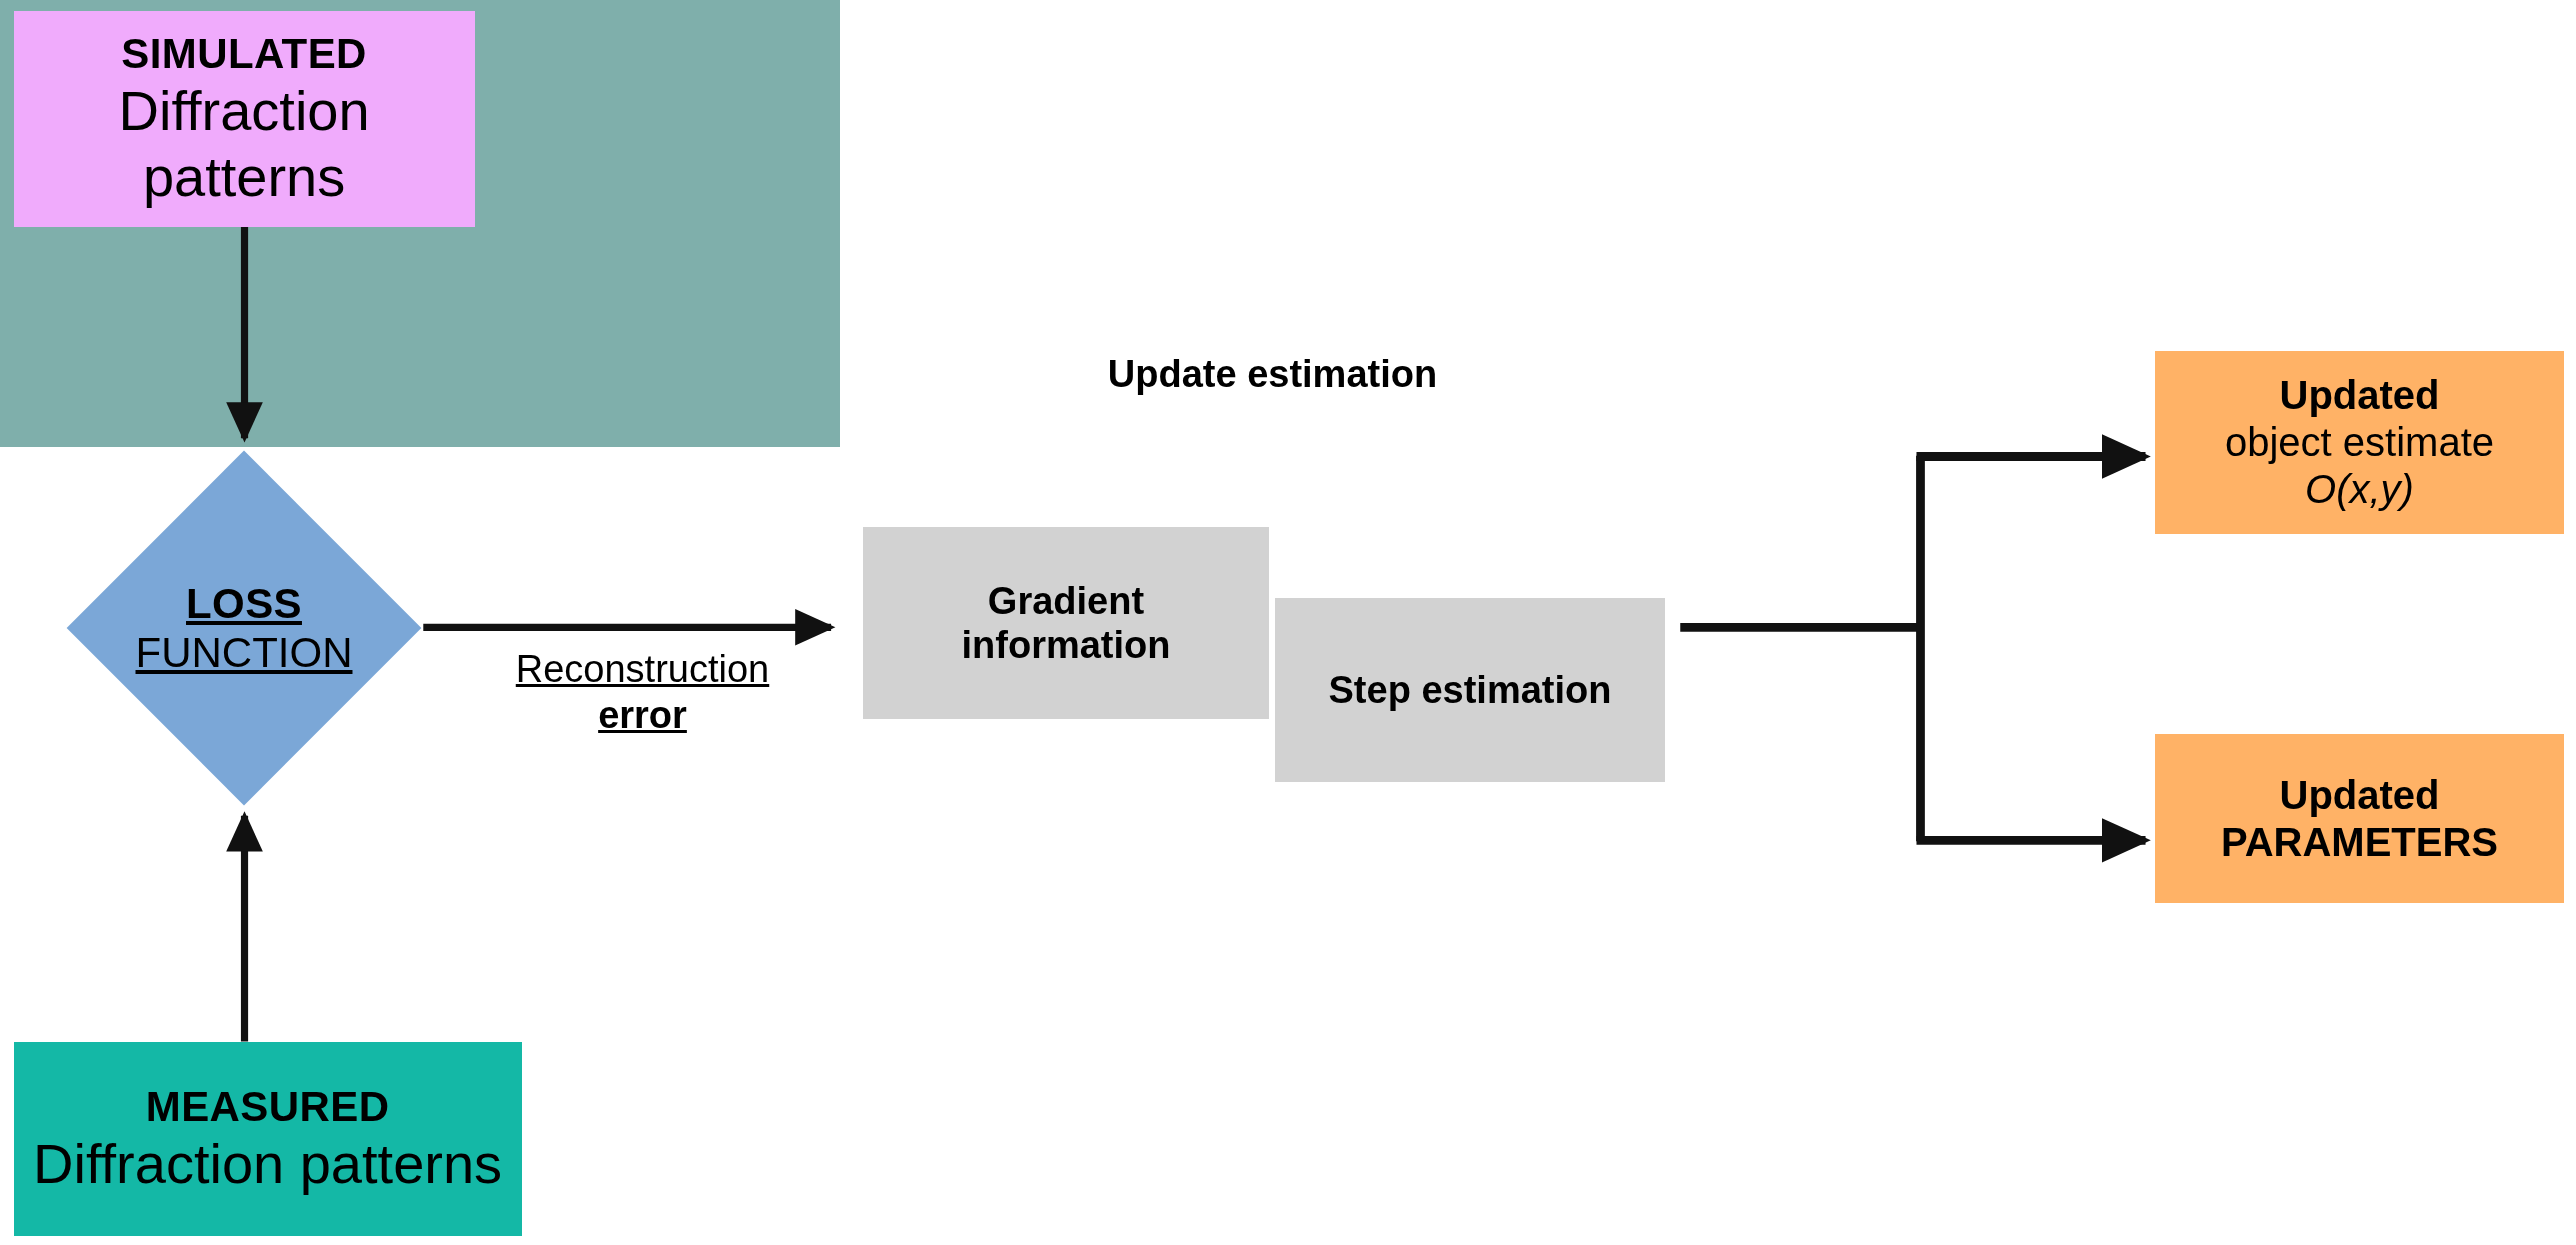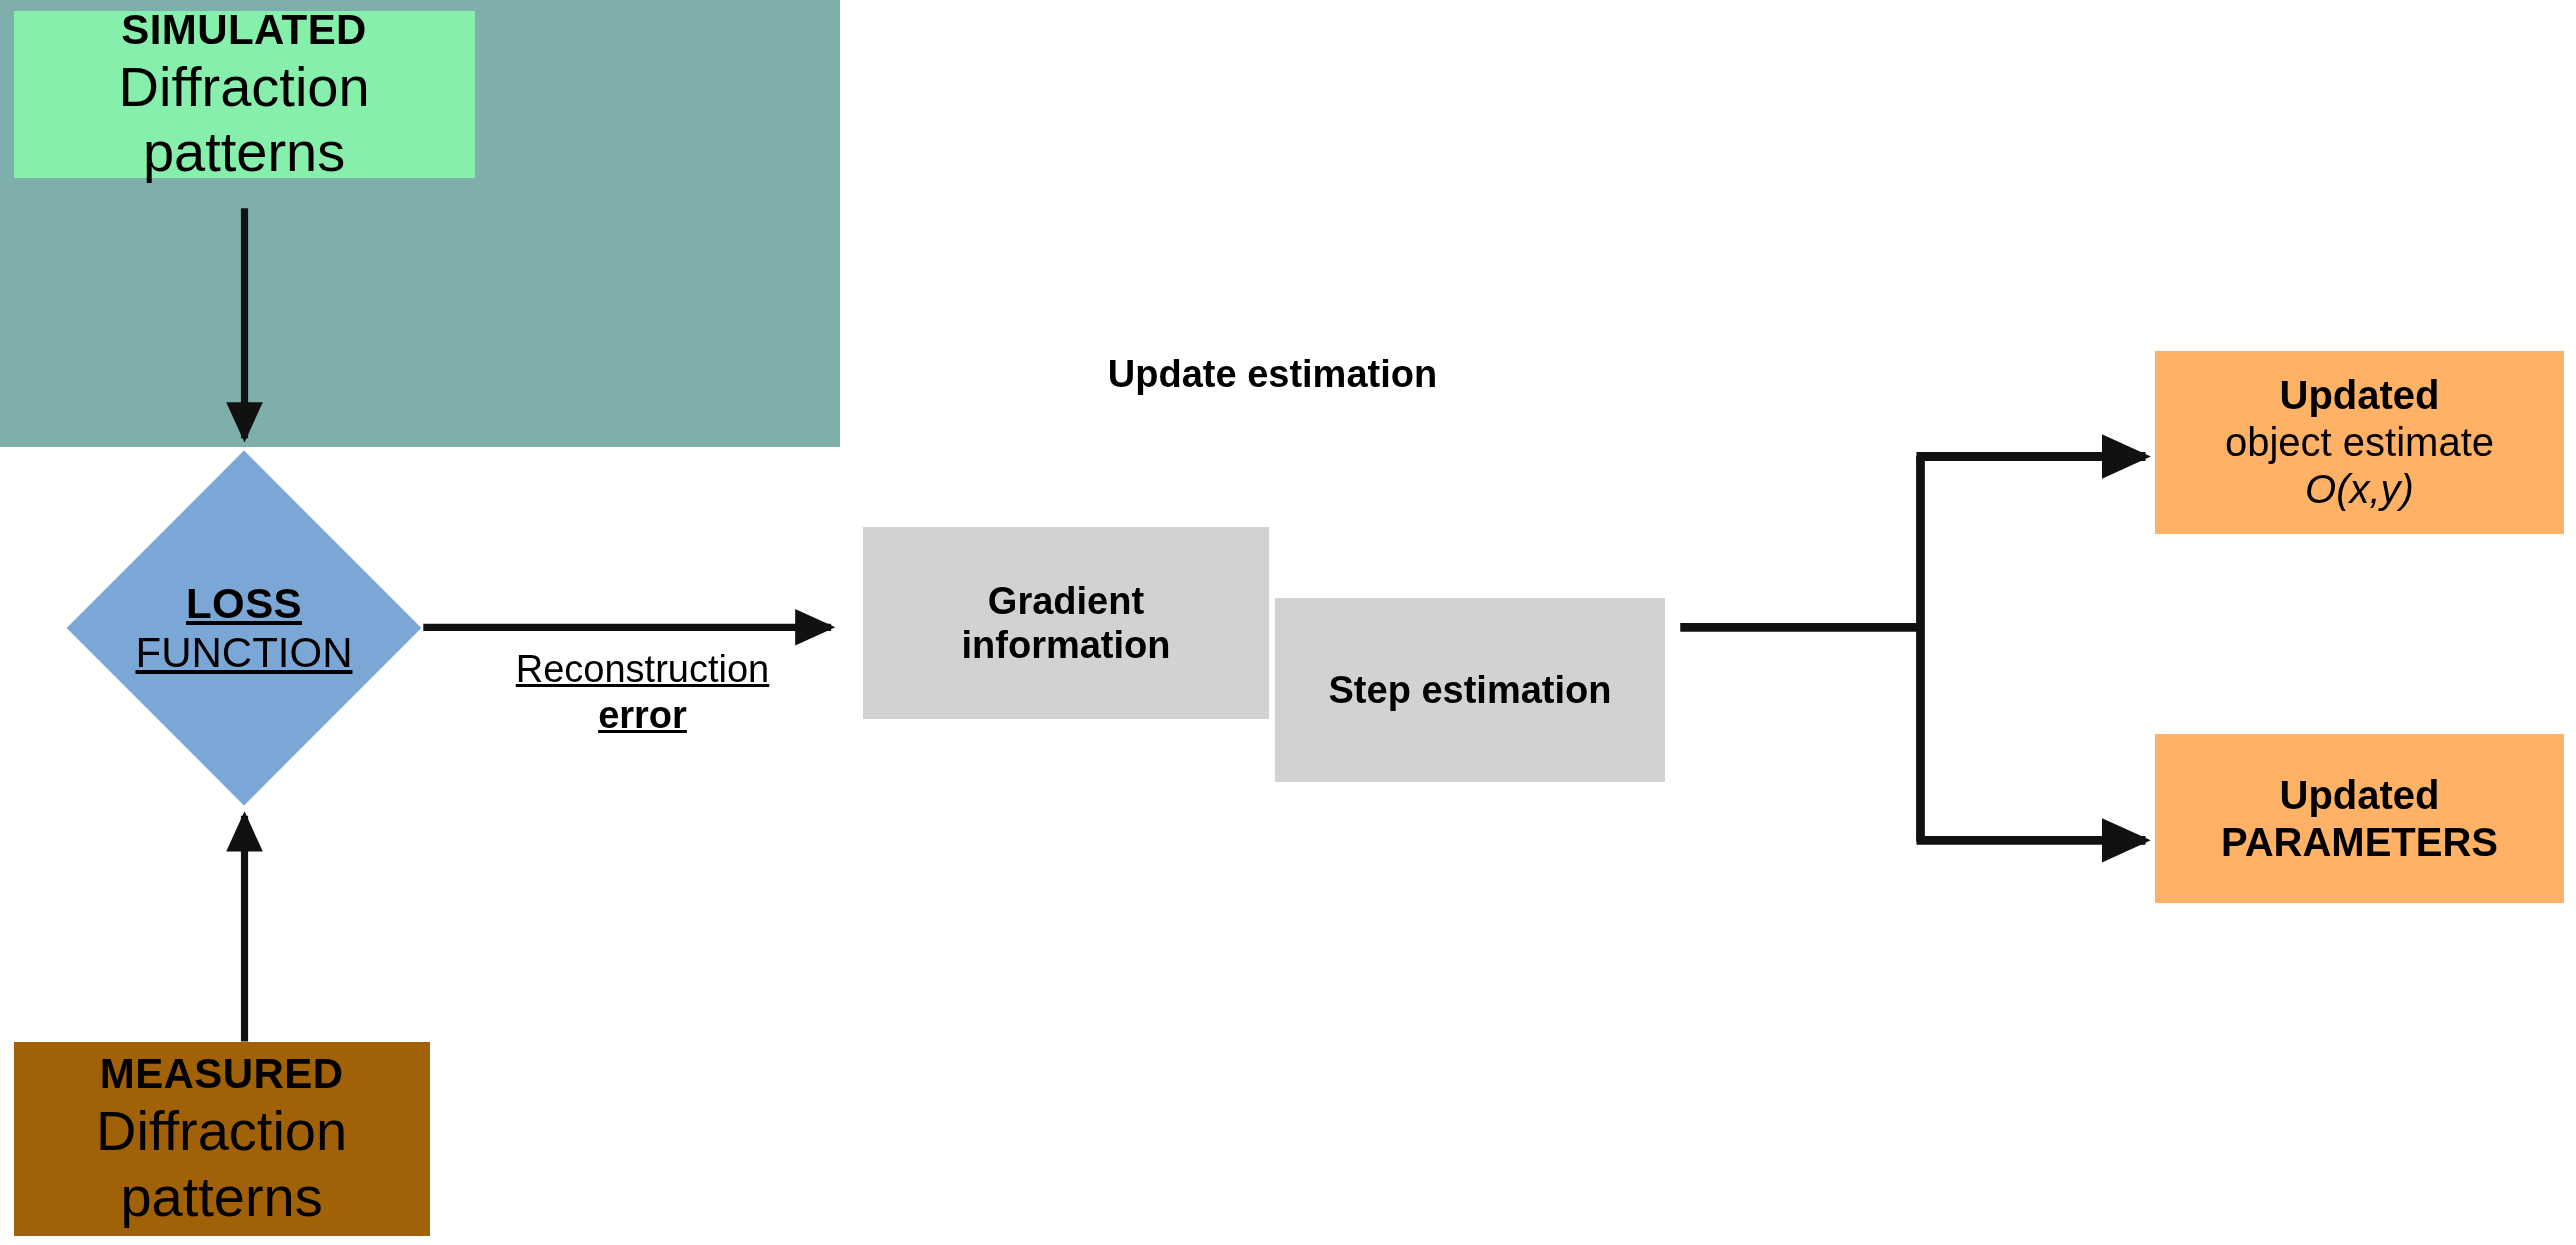"SIMULATED" #simulated-box { background: #86efac -> #f0abfc; height: 167px -> 216px }
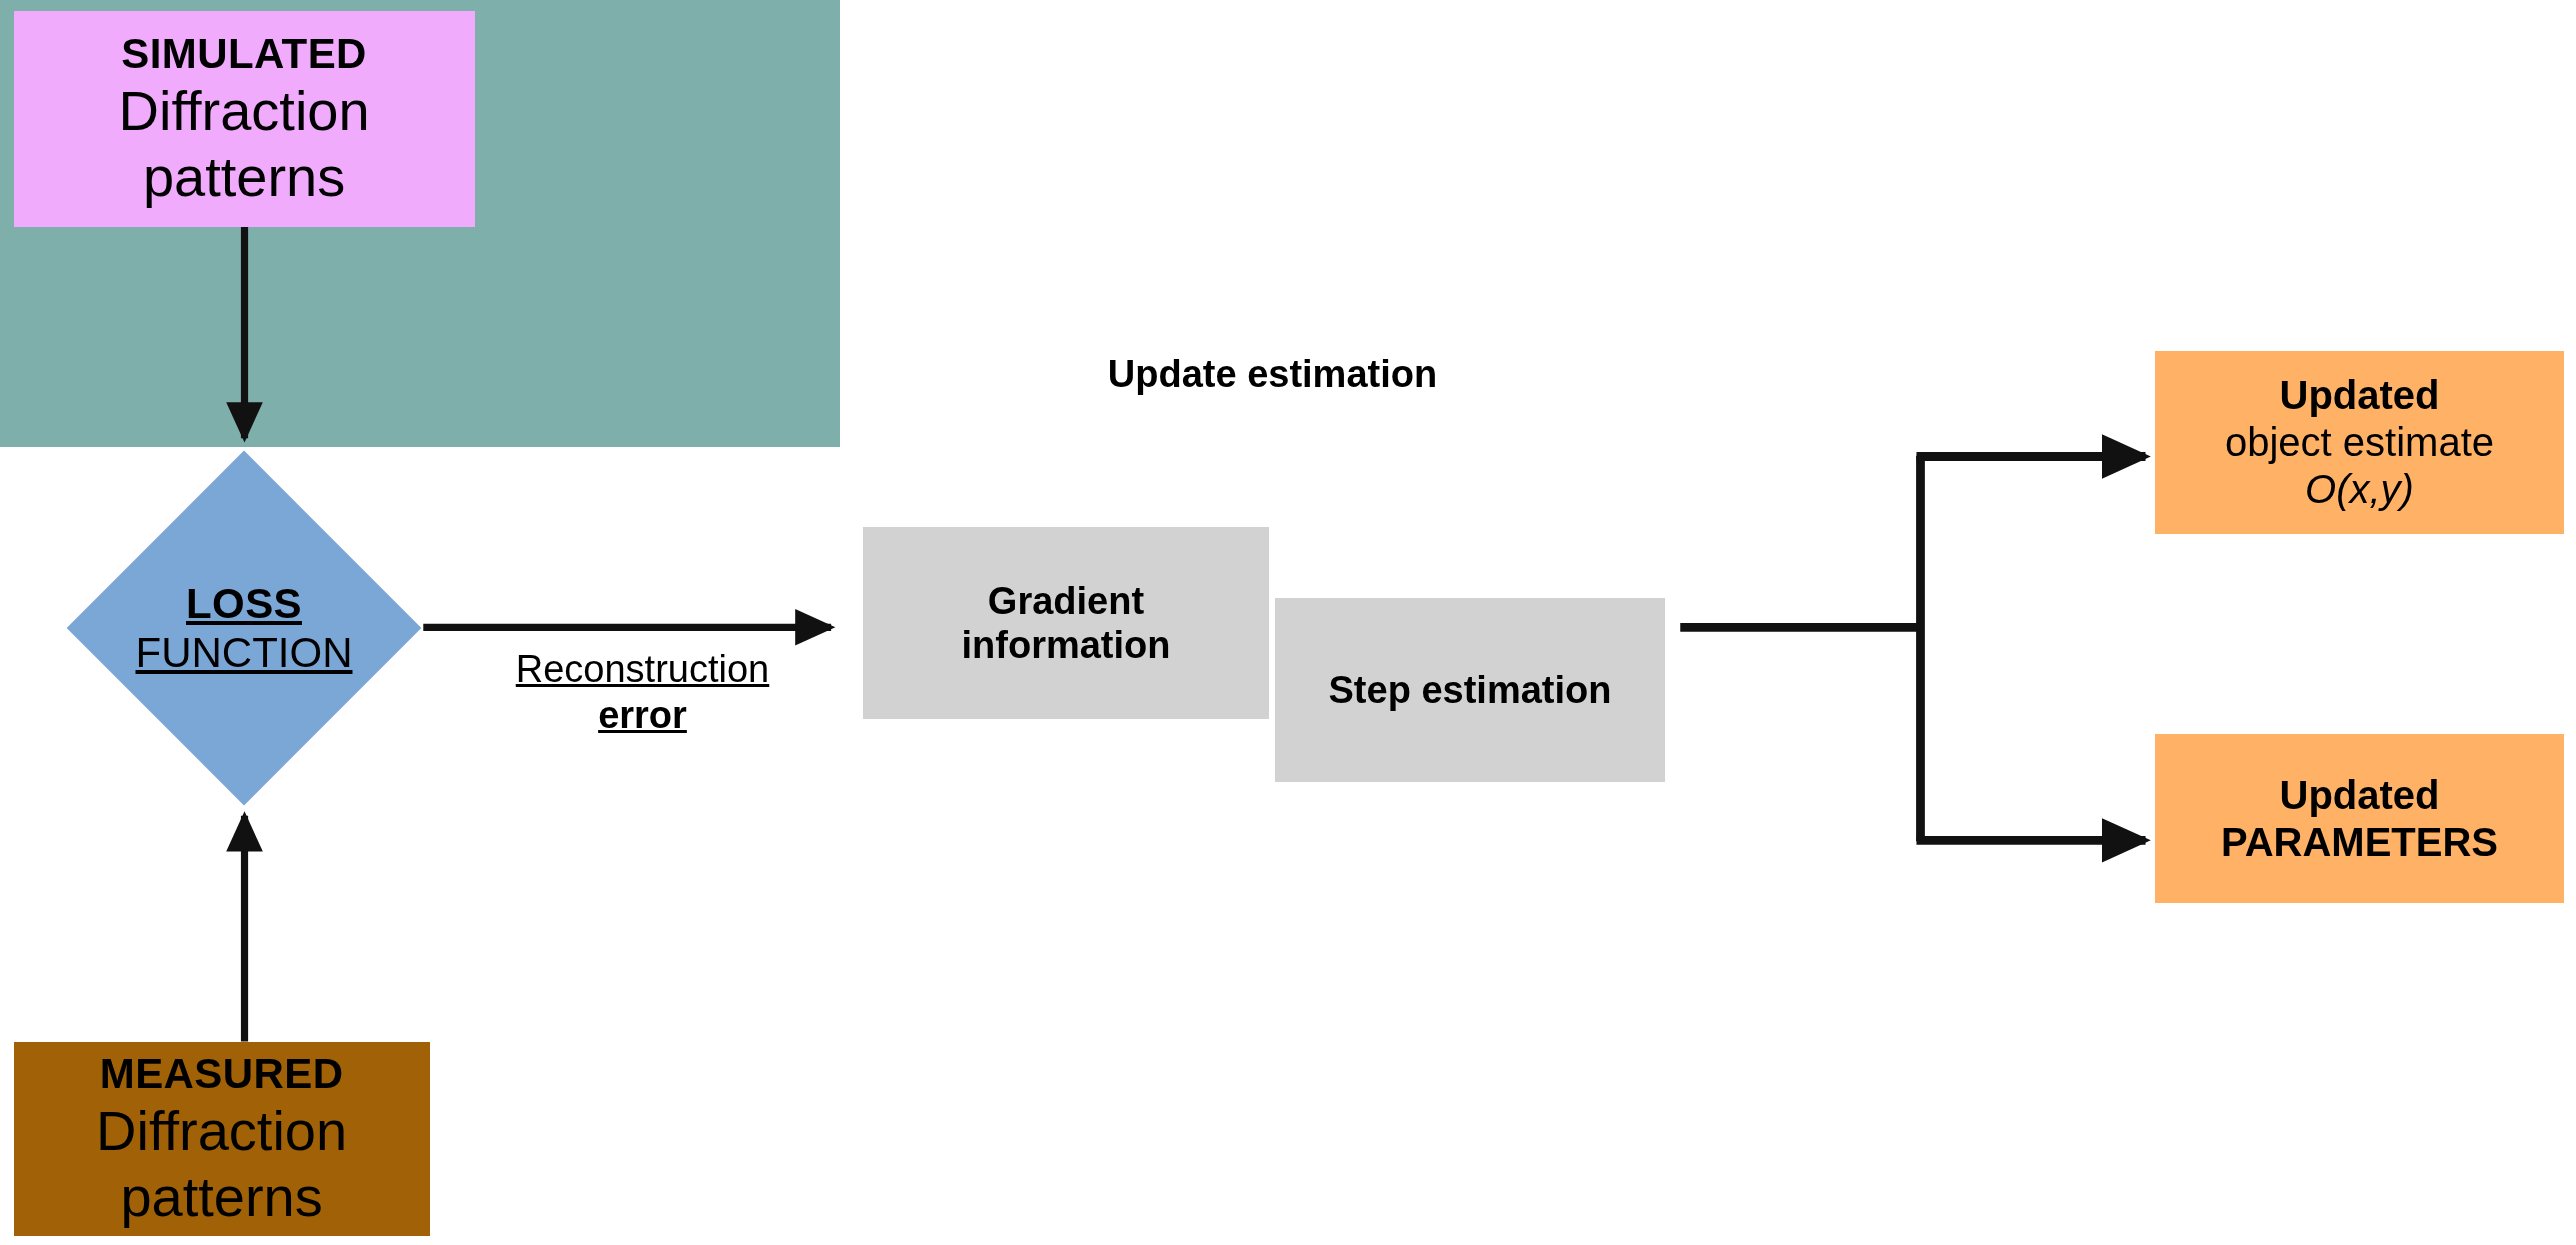"MEASURED" #measured-box { background: #a16207 -> #14b8a6; width: 416px -> 508px }
